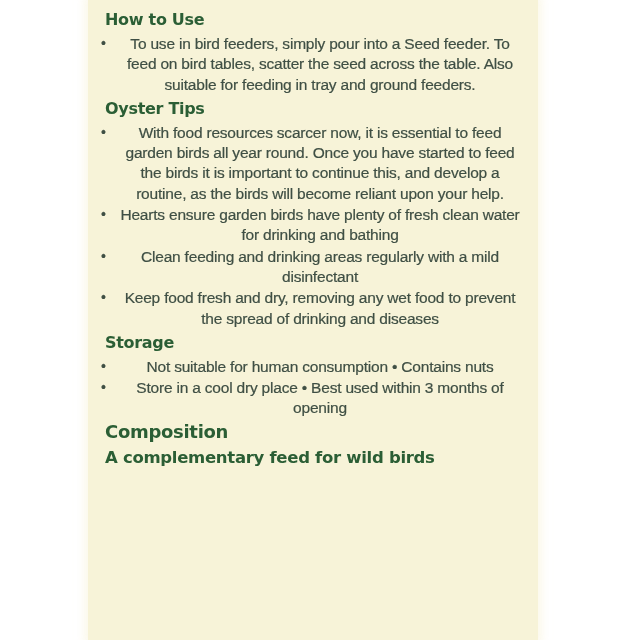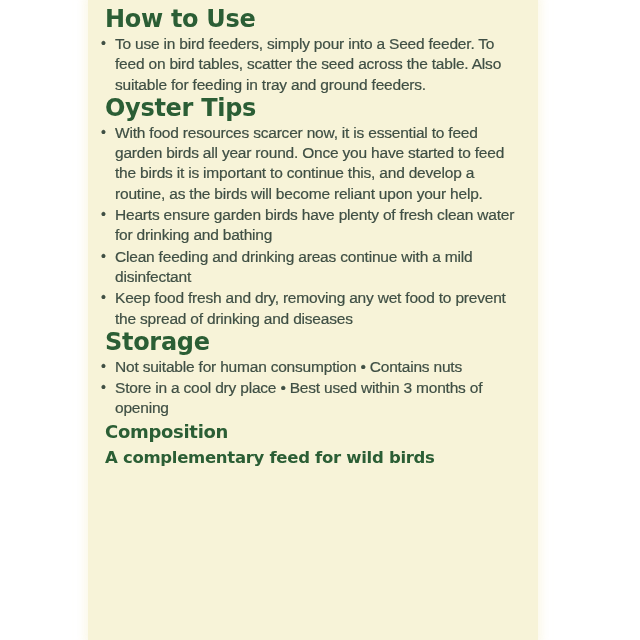"How to Use" .heading.large { font-size: 24px -> 16px }
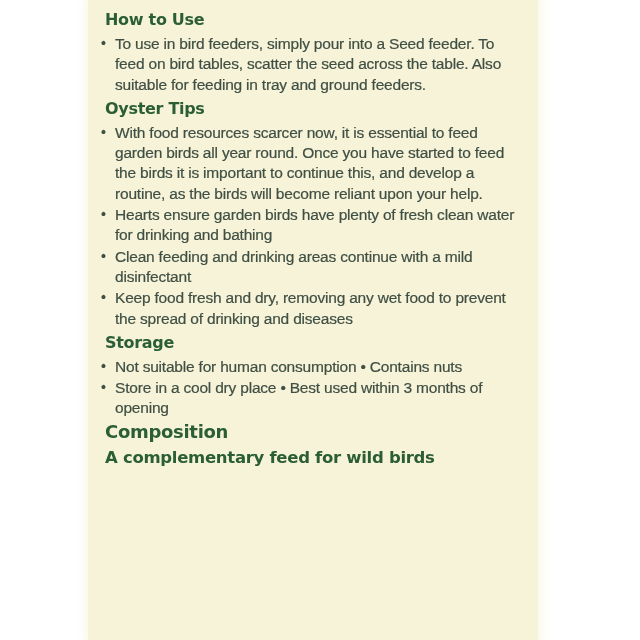"To use in bird feeders," ul.bullets li { text-align: none -> center }
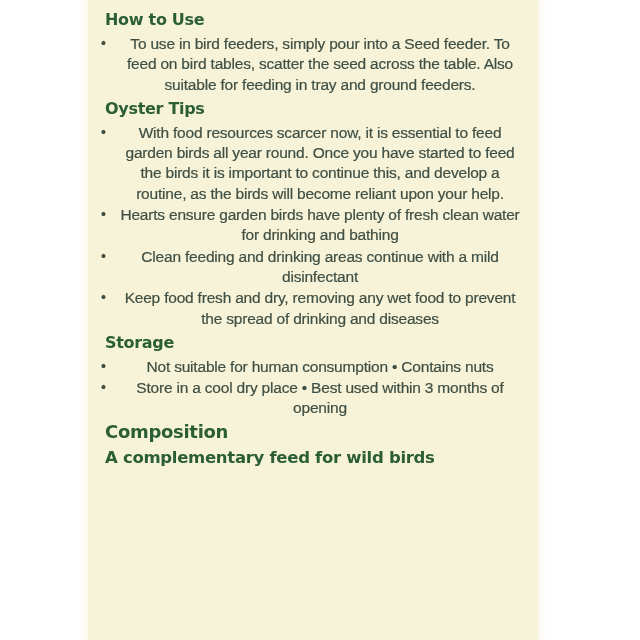"Clean feeding and drinking areas" li { text: continue -> regularly }
